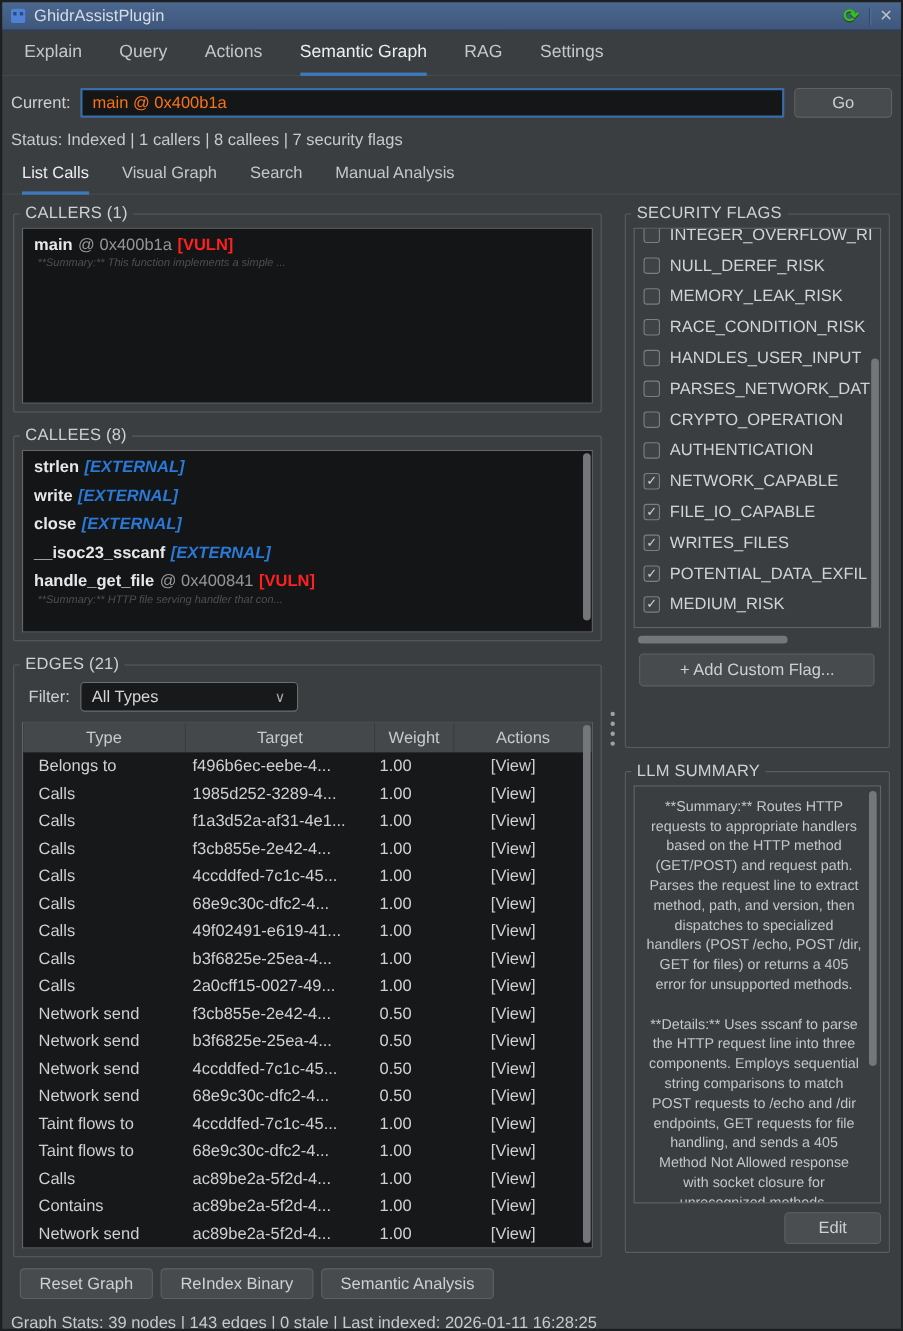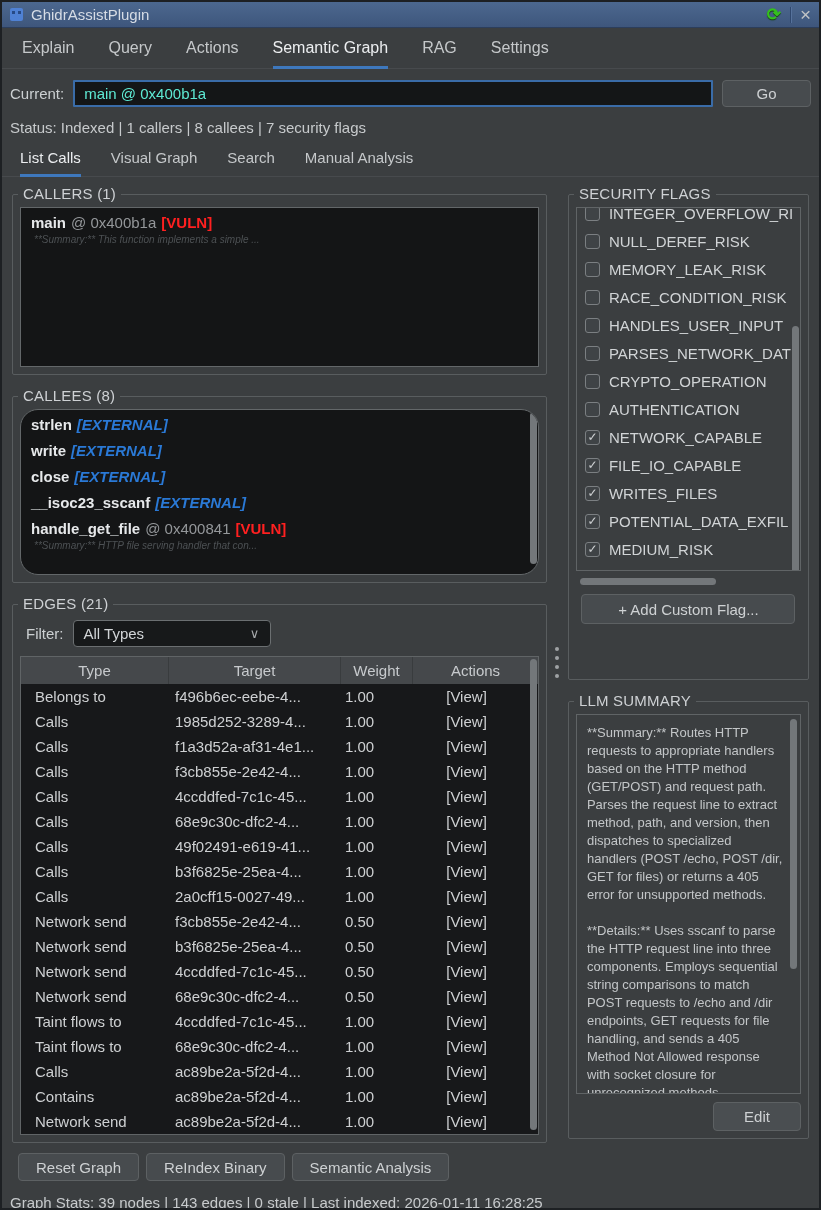"main @ 0x400b1a" .current-input { color: #5eead4 -> #f97316 }
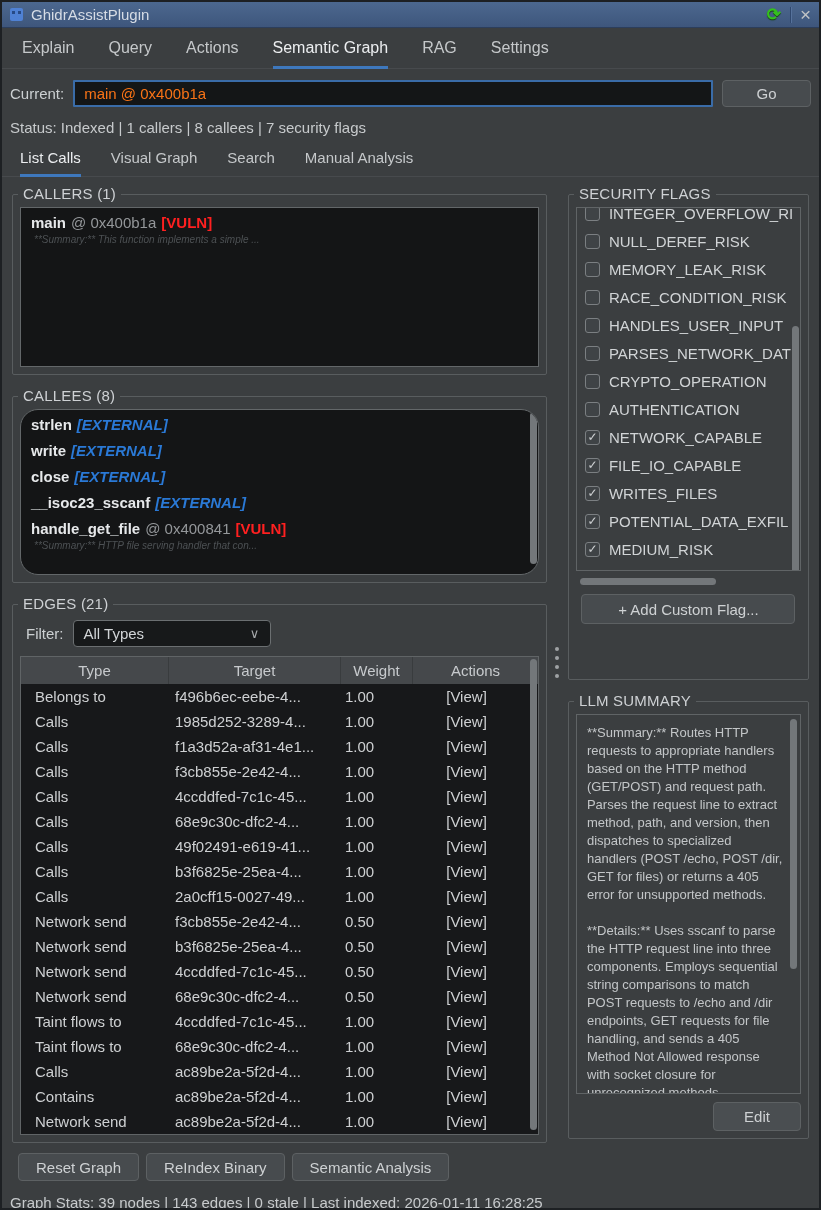"strlen [EXTERNAL]" .callees-list { border-radius: 18px -> none }
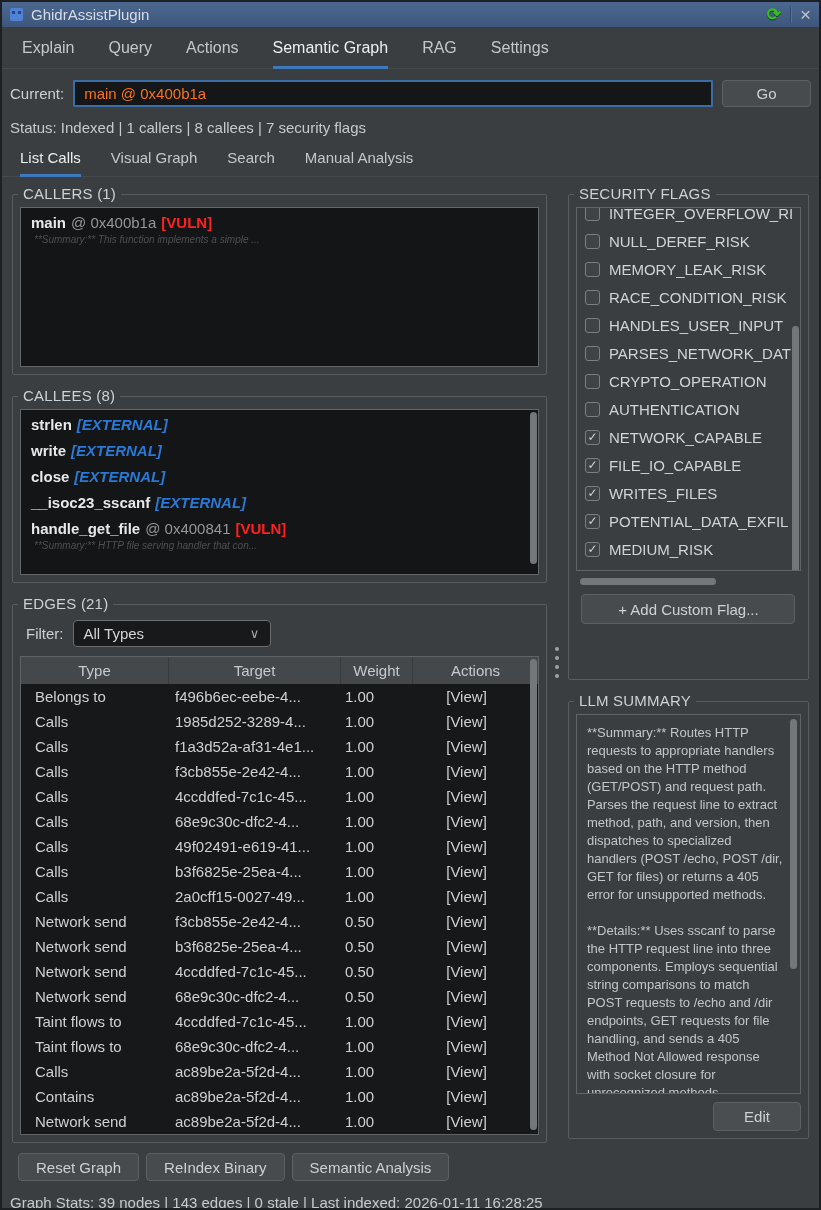"**Summary:** Routes HTTP requests to" .llm-text p { text-align: none -> center }
